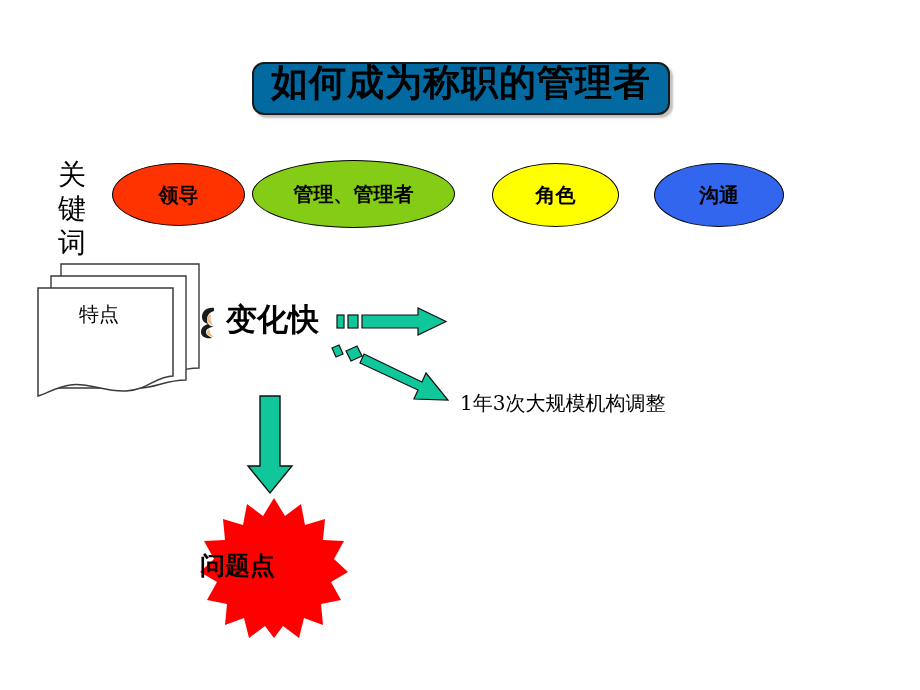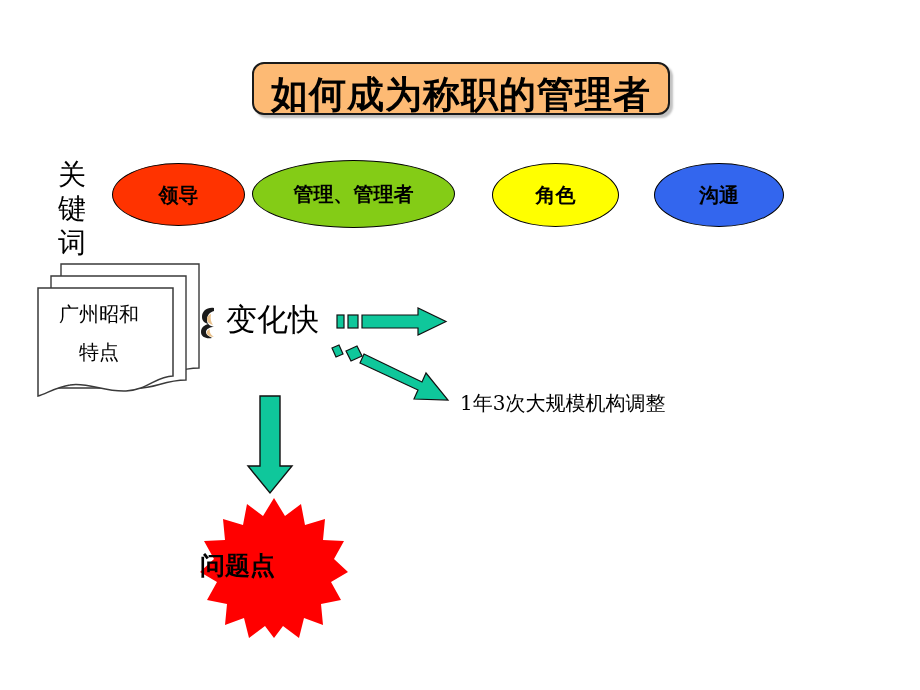"如何成为称职的管理者" .title-box { align-items: flex-end -> flex-start; background: #fdba74 -> #0369a1 }
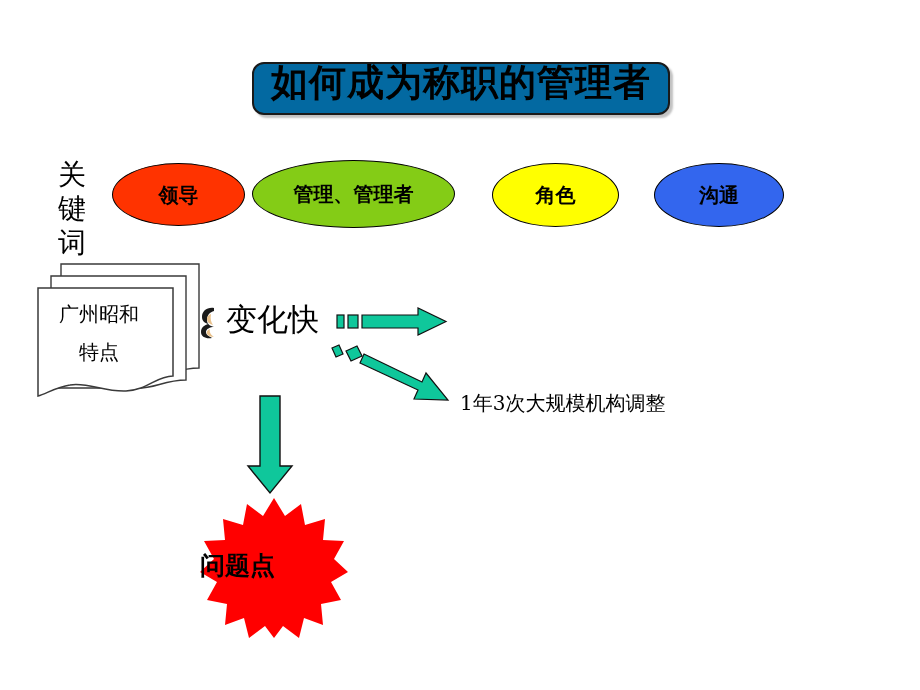"广州昭和" span { html: <span>广州昭和</span> -> none }
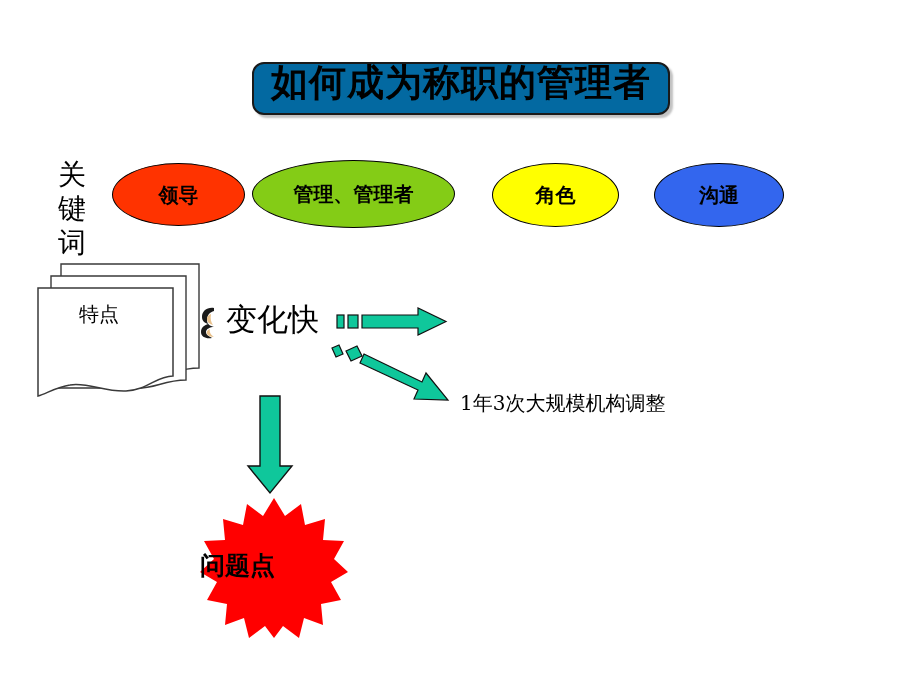"变化快" .change-label { font-weight: none -> bold }
